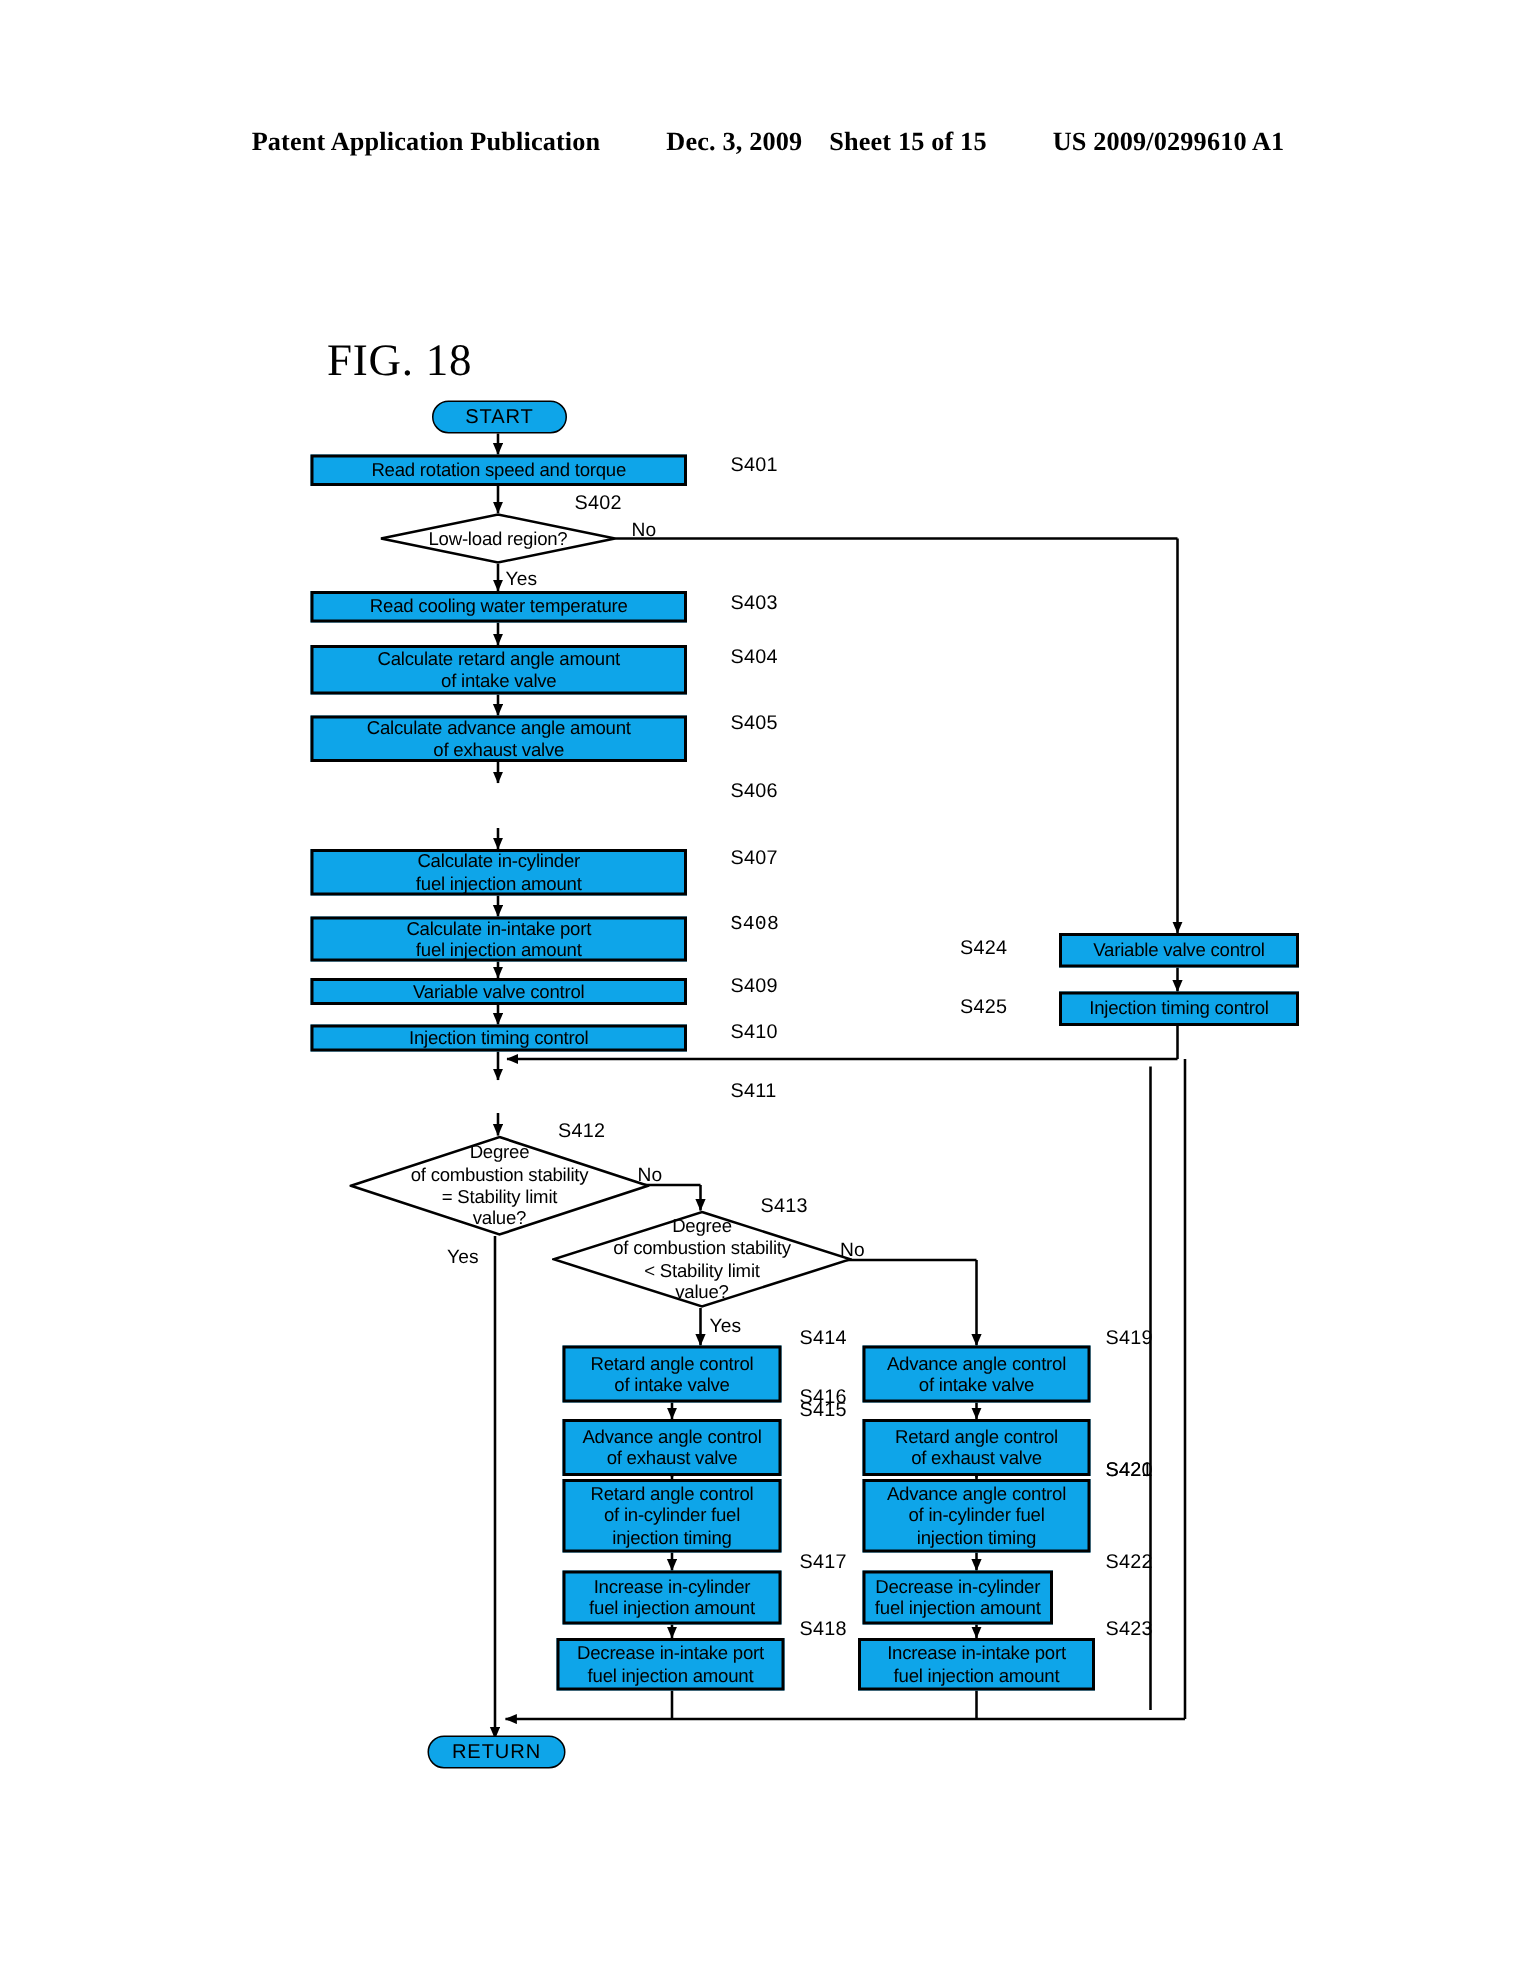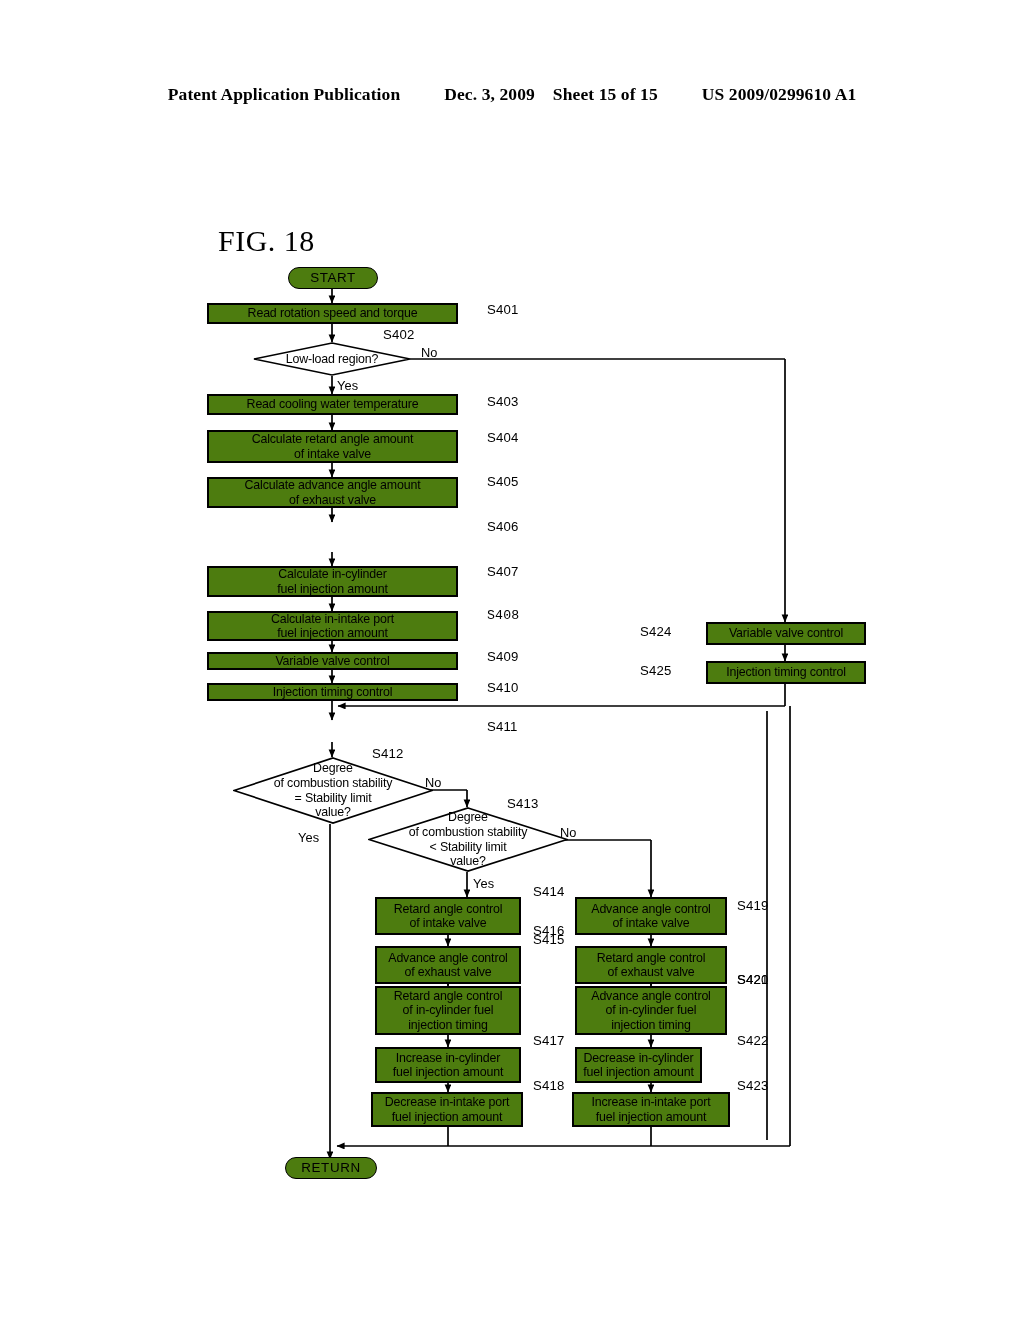"START" .node { background: #4d7c0f -> #0ea5e9 }
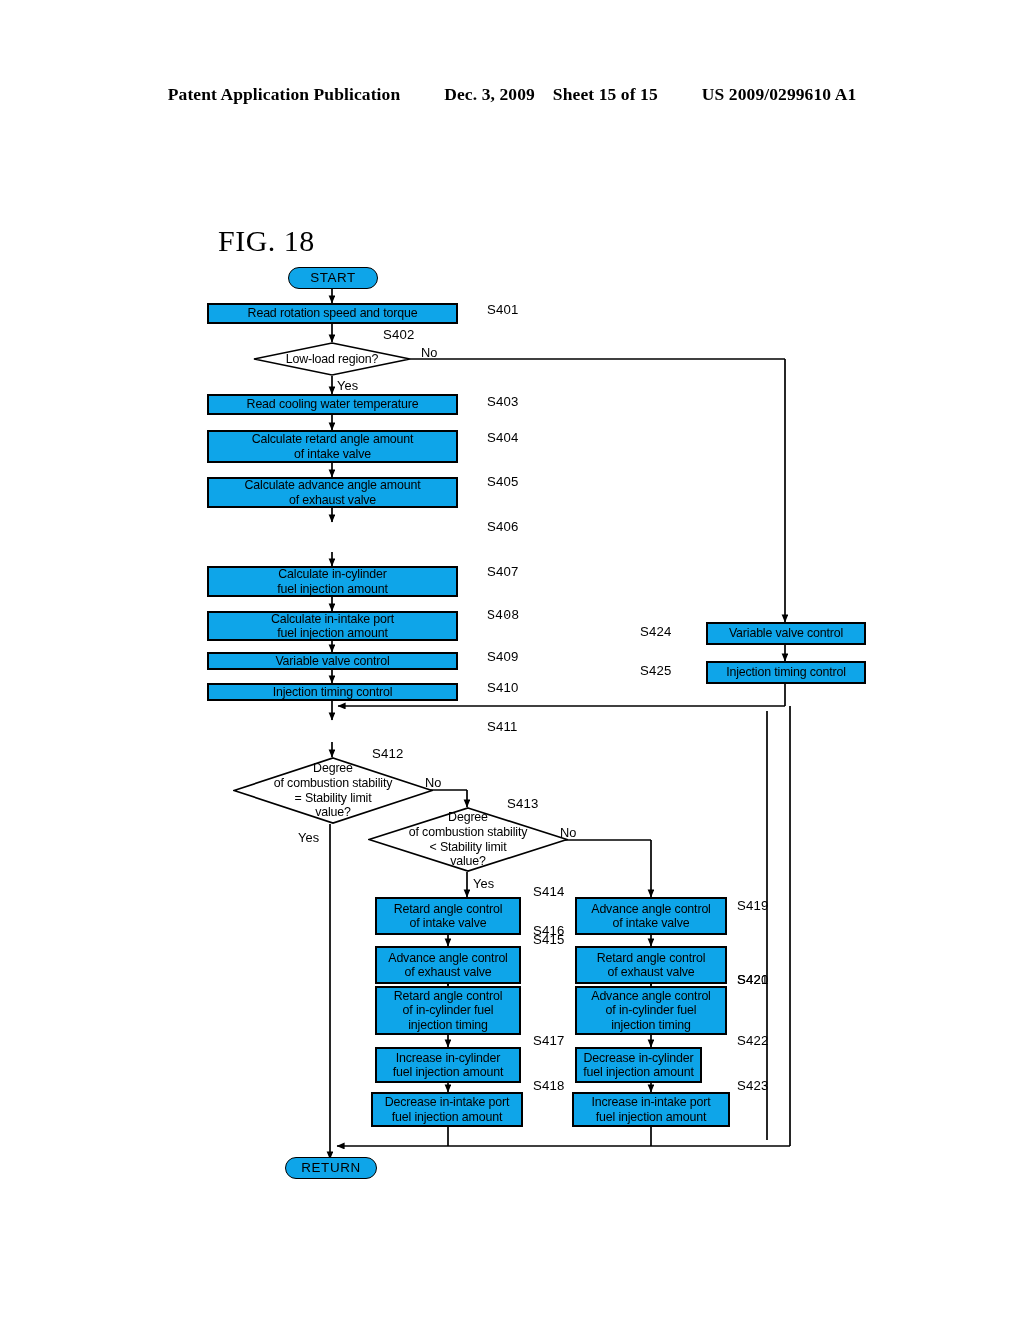"S419" div.steptag { margin-top: 14px -> none }
